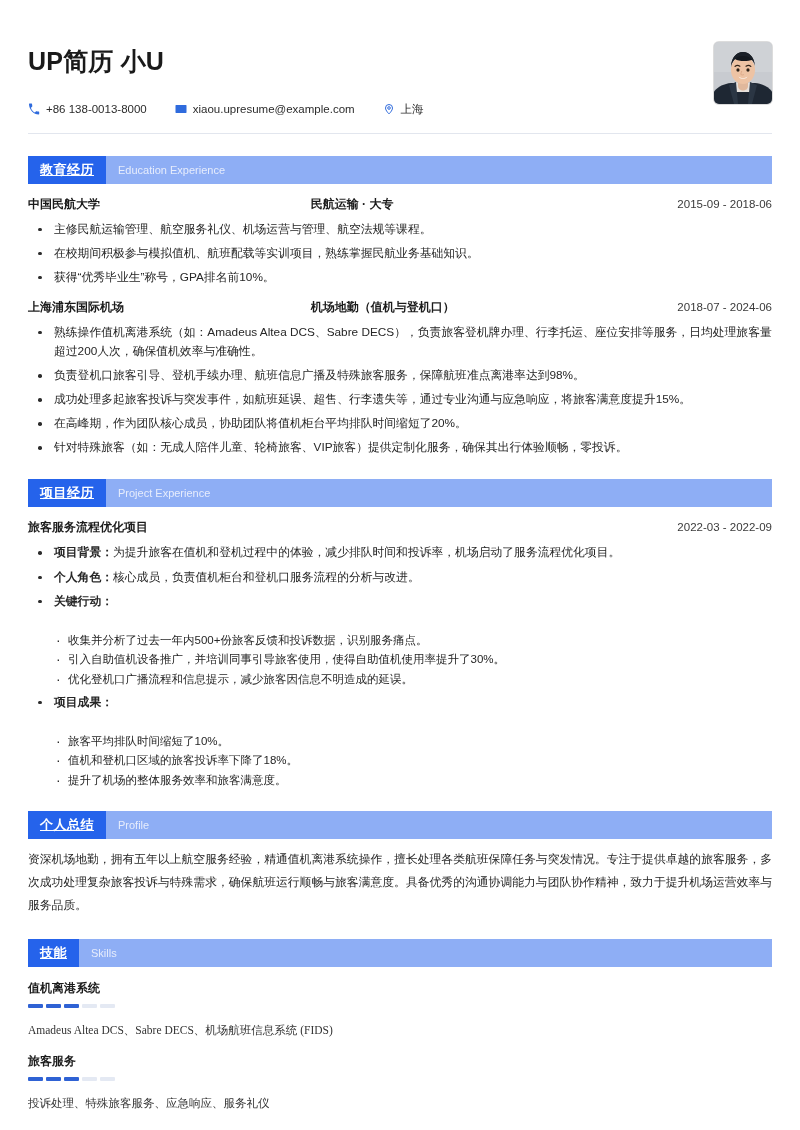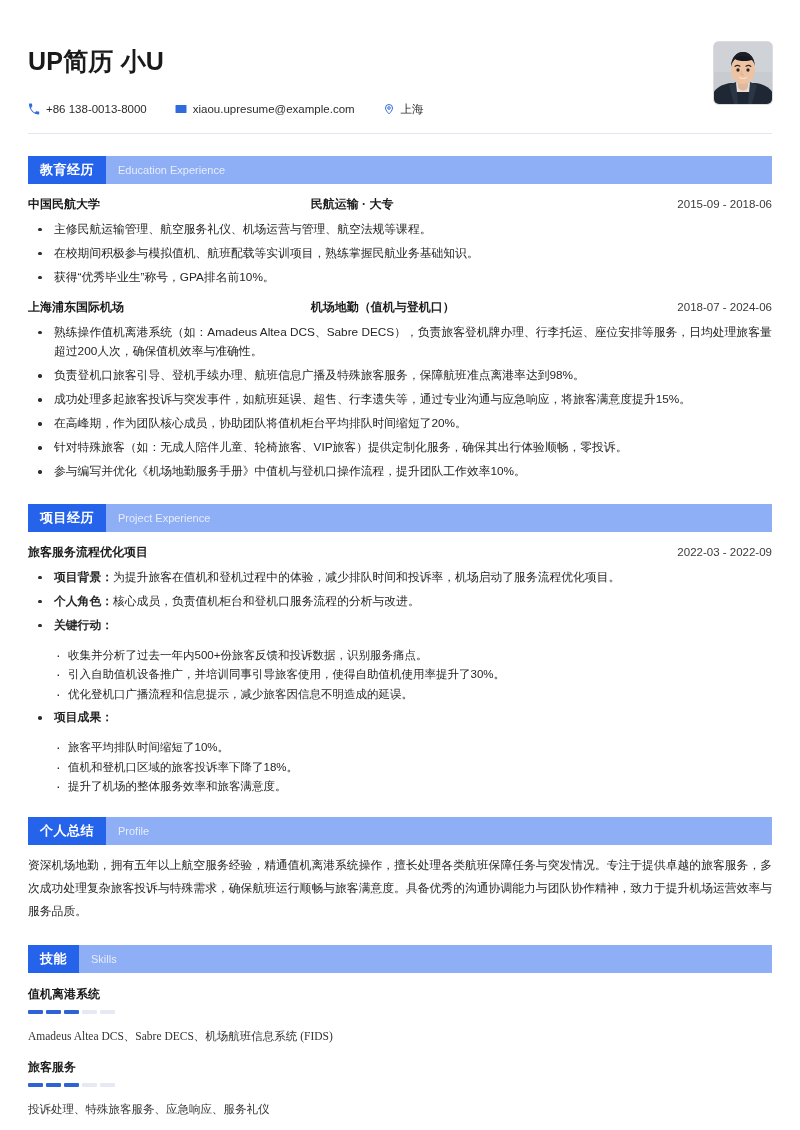"教育经历" .sec-head .cn { text-decoration: none -> underline }
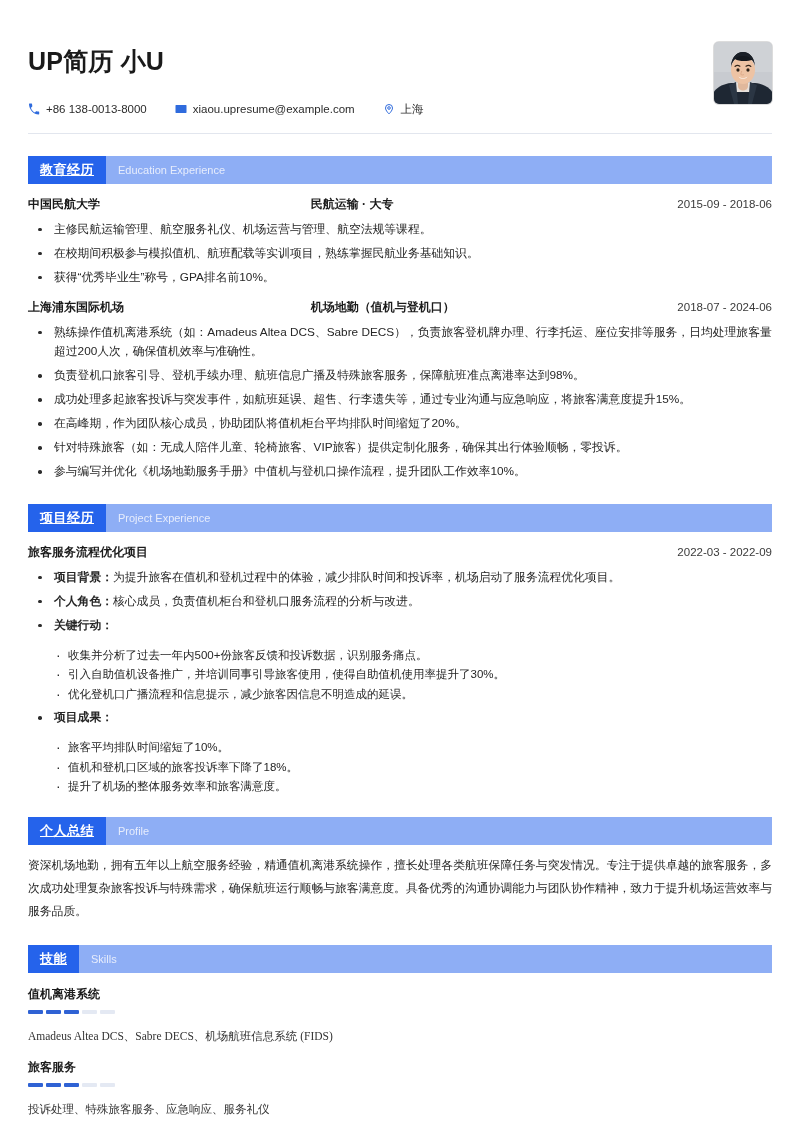"参与编写并优化《机场地勤服务手册》中值机与登机口操作流程，提升团队工作效率10%" li { html: <li>参与编写并优化《机场地勤服务手册》中值机与登机口操作流程，提升团队工作效率10%。</li> -> none }
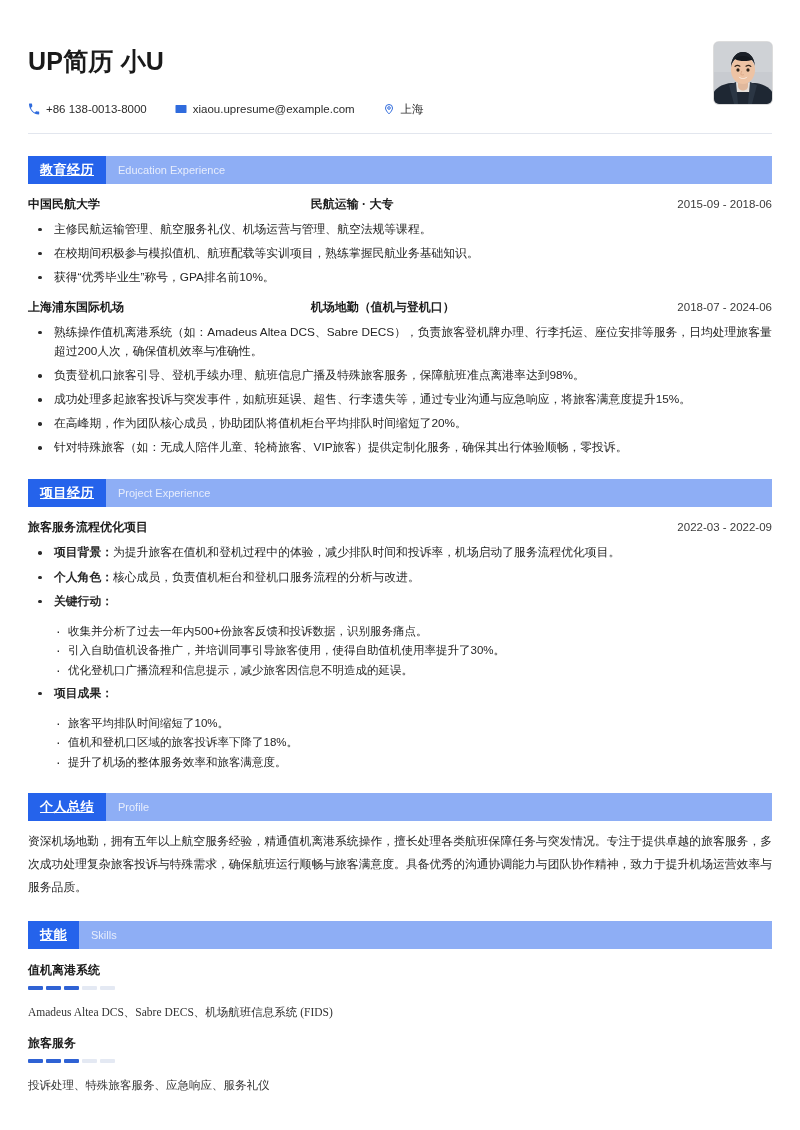"收集并分析了过去一年内500+份旅客反馈和投诉数据，识别服务痛点。" ul.sub { margin-top: 11px -> 20px }
